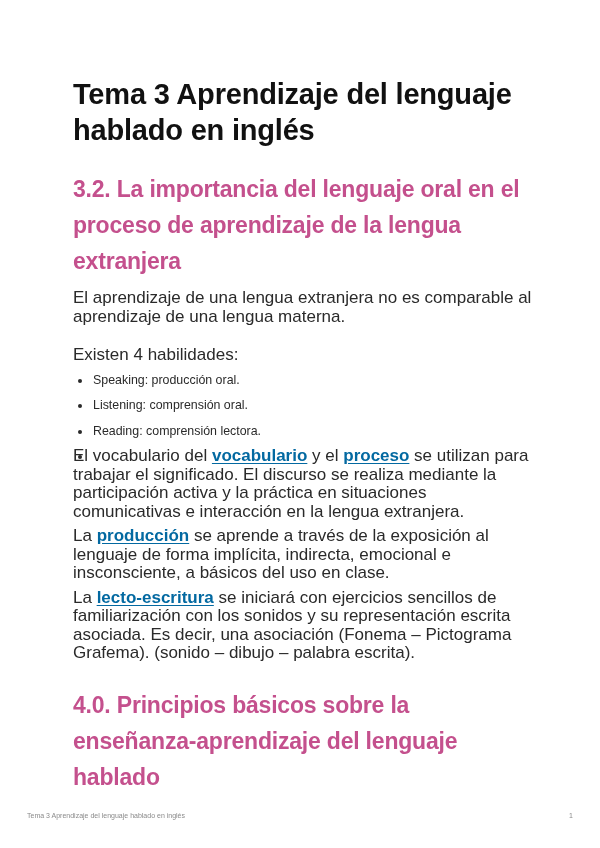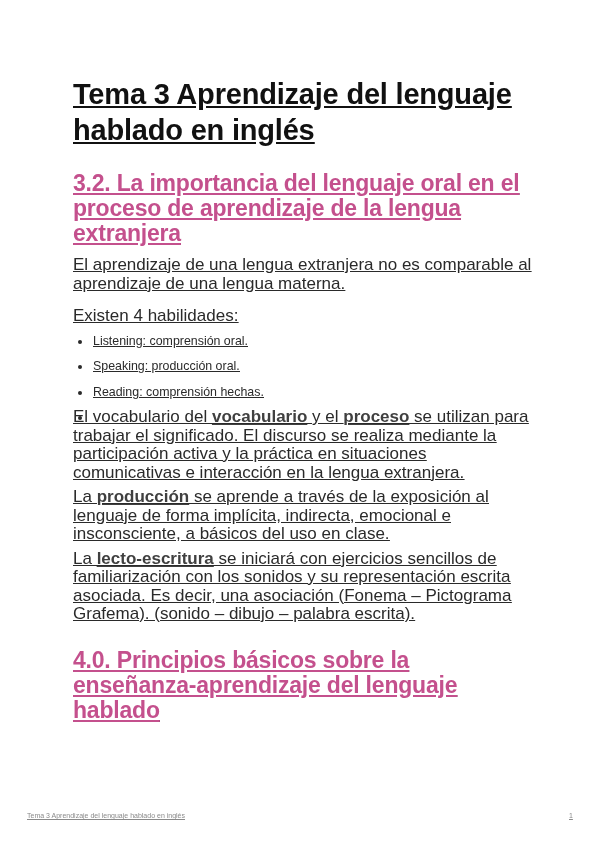"Tema 3 Aprendizaje del lenguaje" * { text-decoration: underline -> none }
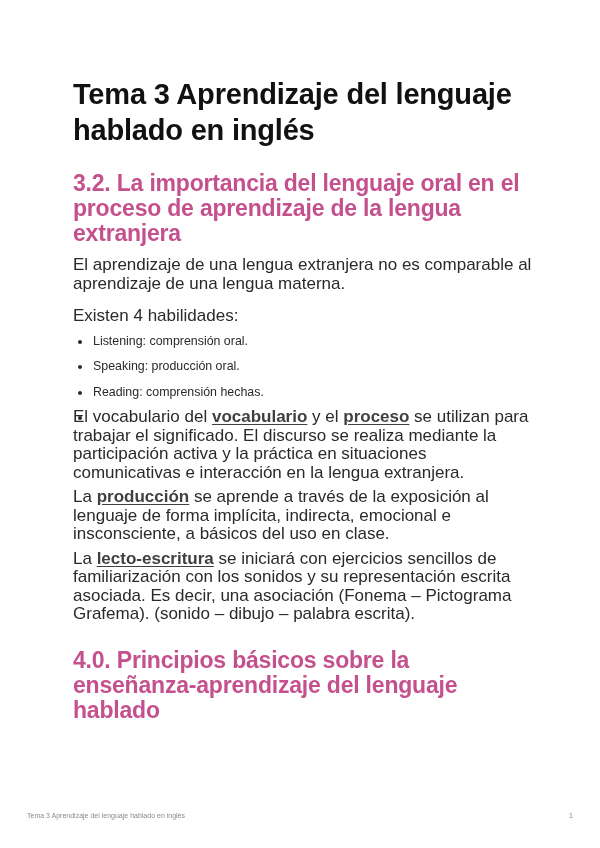"3.2. La importancia del lenguaje" .section-heading { line-height: 25px -> 36px }
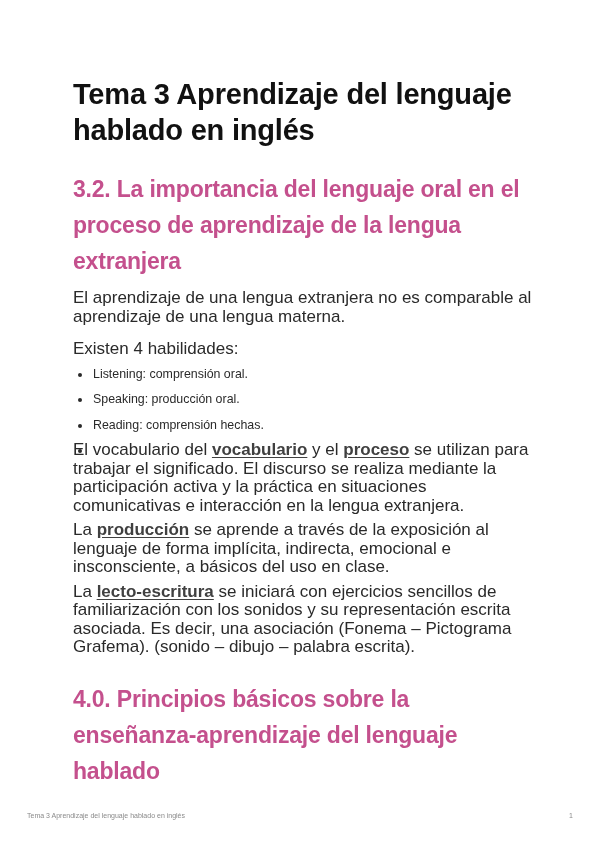"Existen 4 habilidades:" .p2 { margin-top: 14px -> 20px }
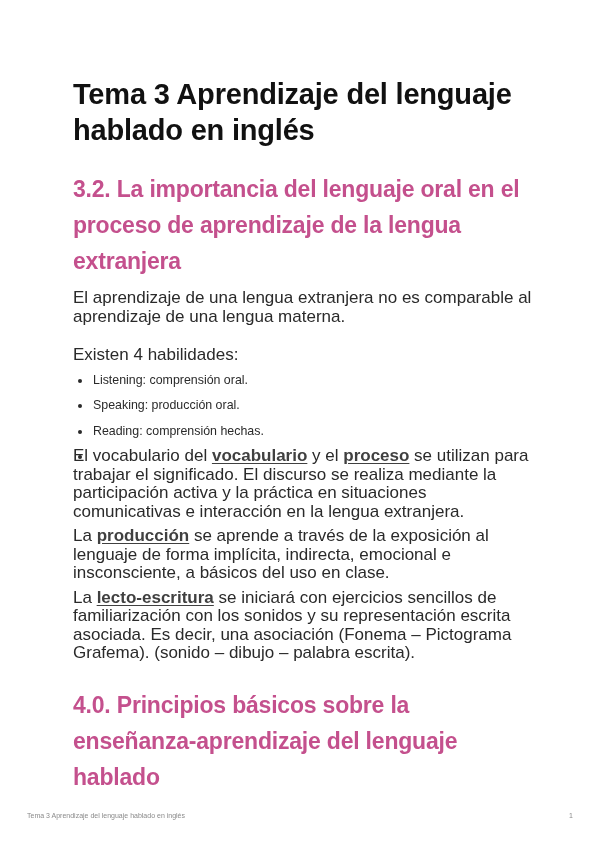"Listening: comprensión oral." li { order: before "Speaking: producción oral." -> after "Speaking: producción oral." }
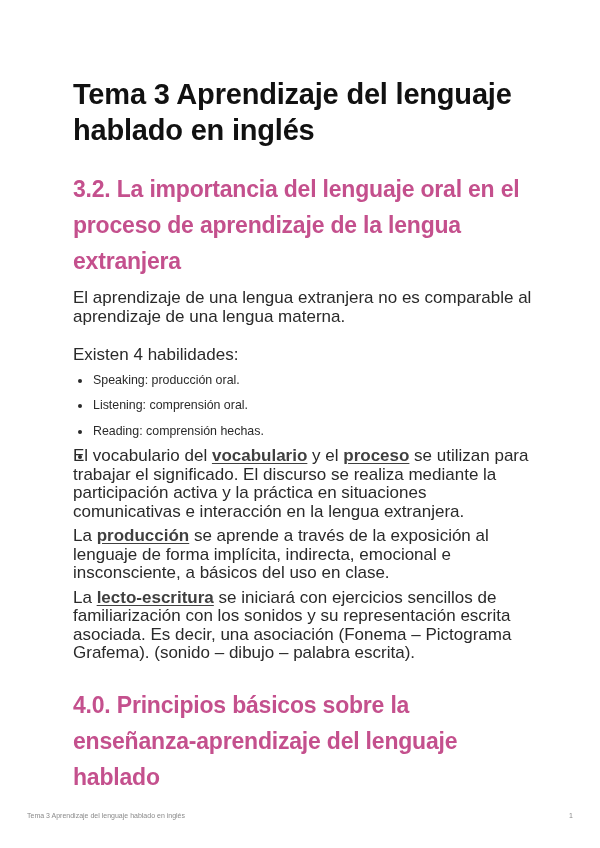"Reading: comprensión hechas." span { text: hechas -> lectora }
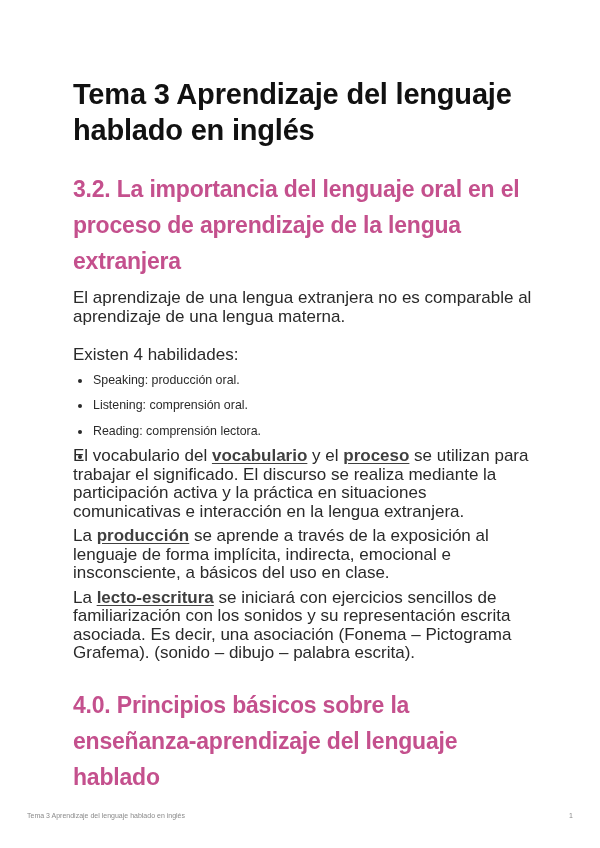"vocabulario" .term { color: #404040 -> #0369a1 }
